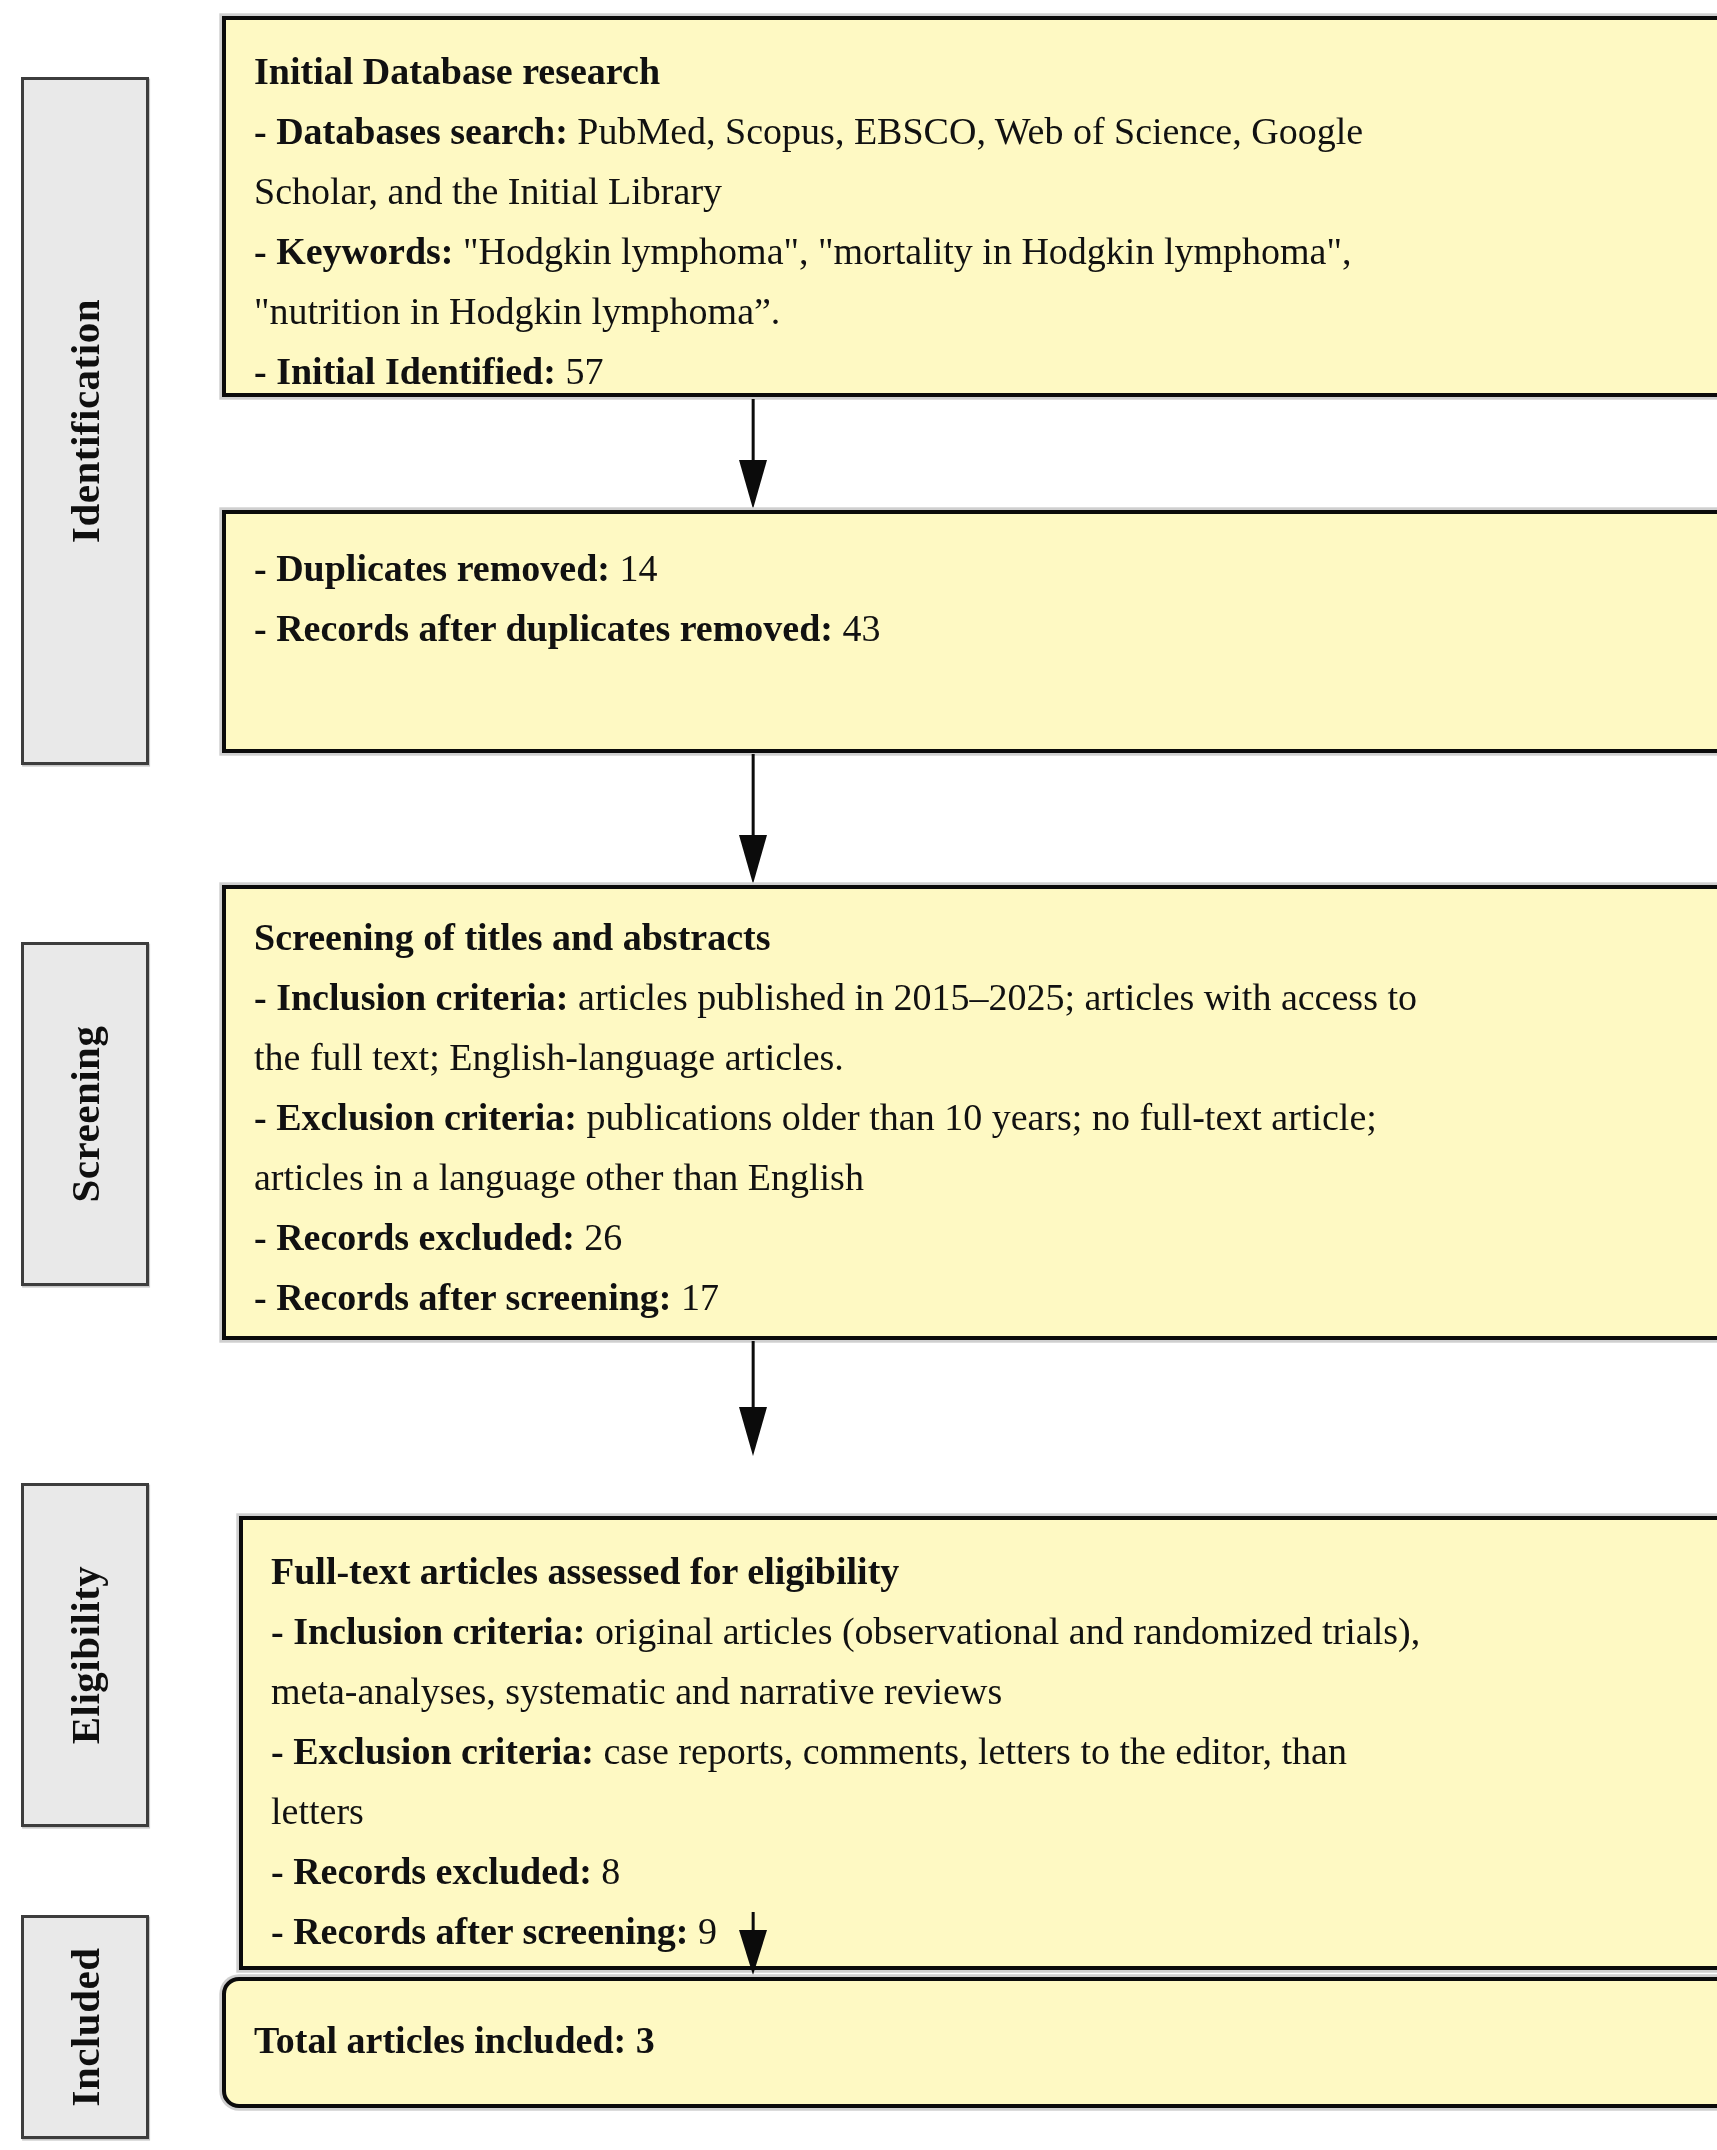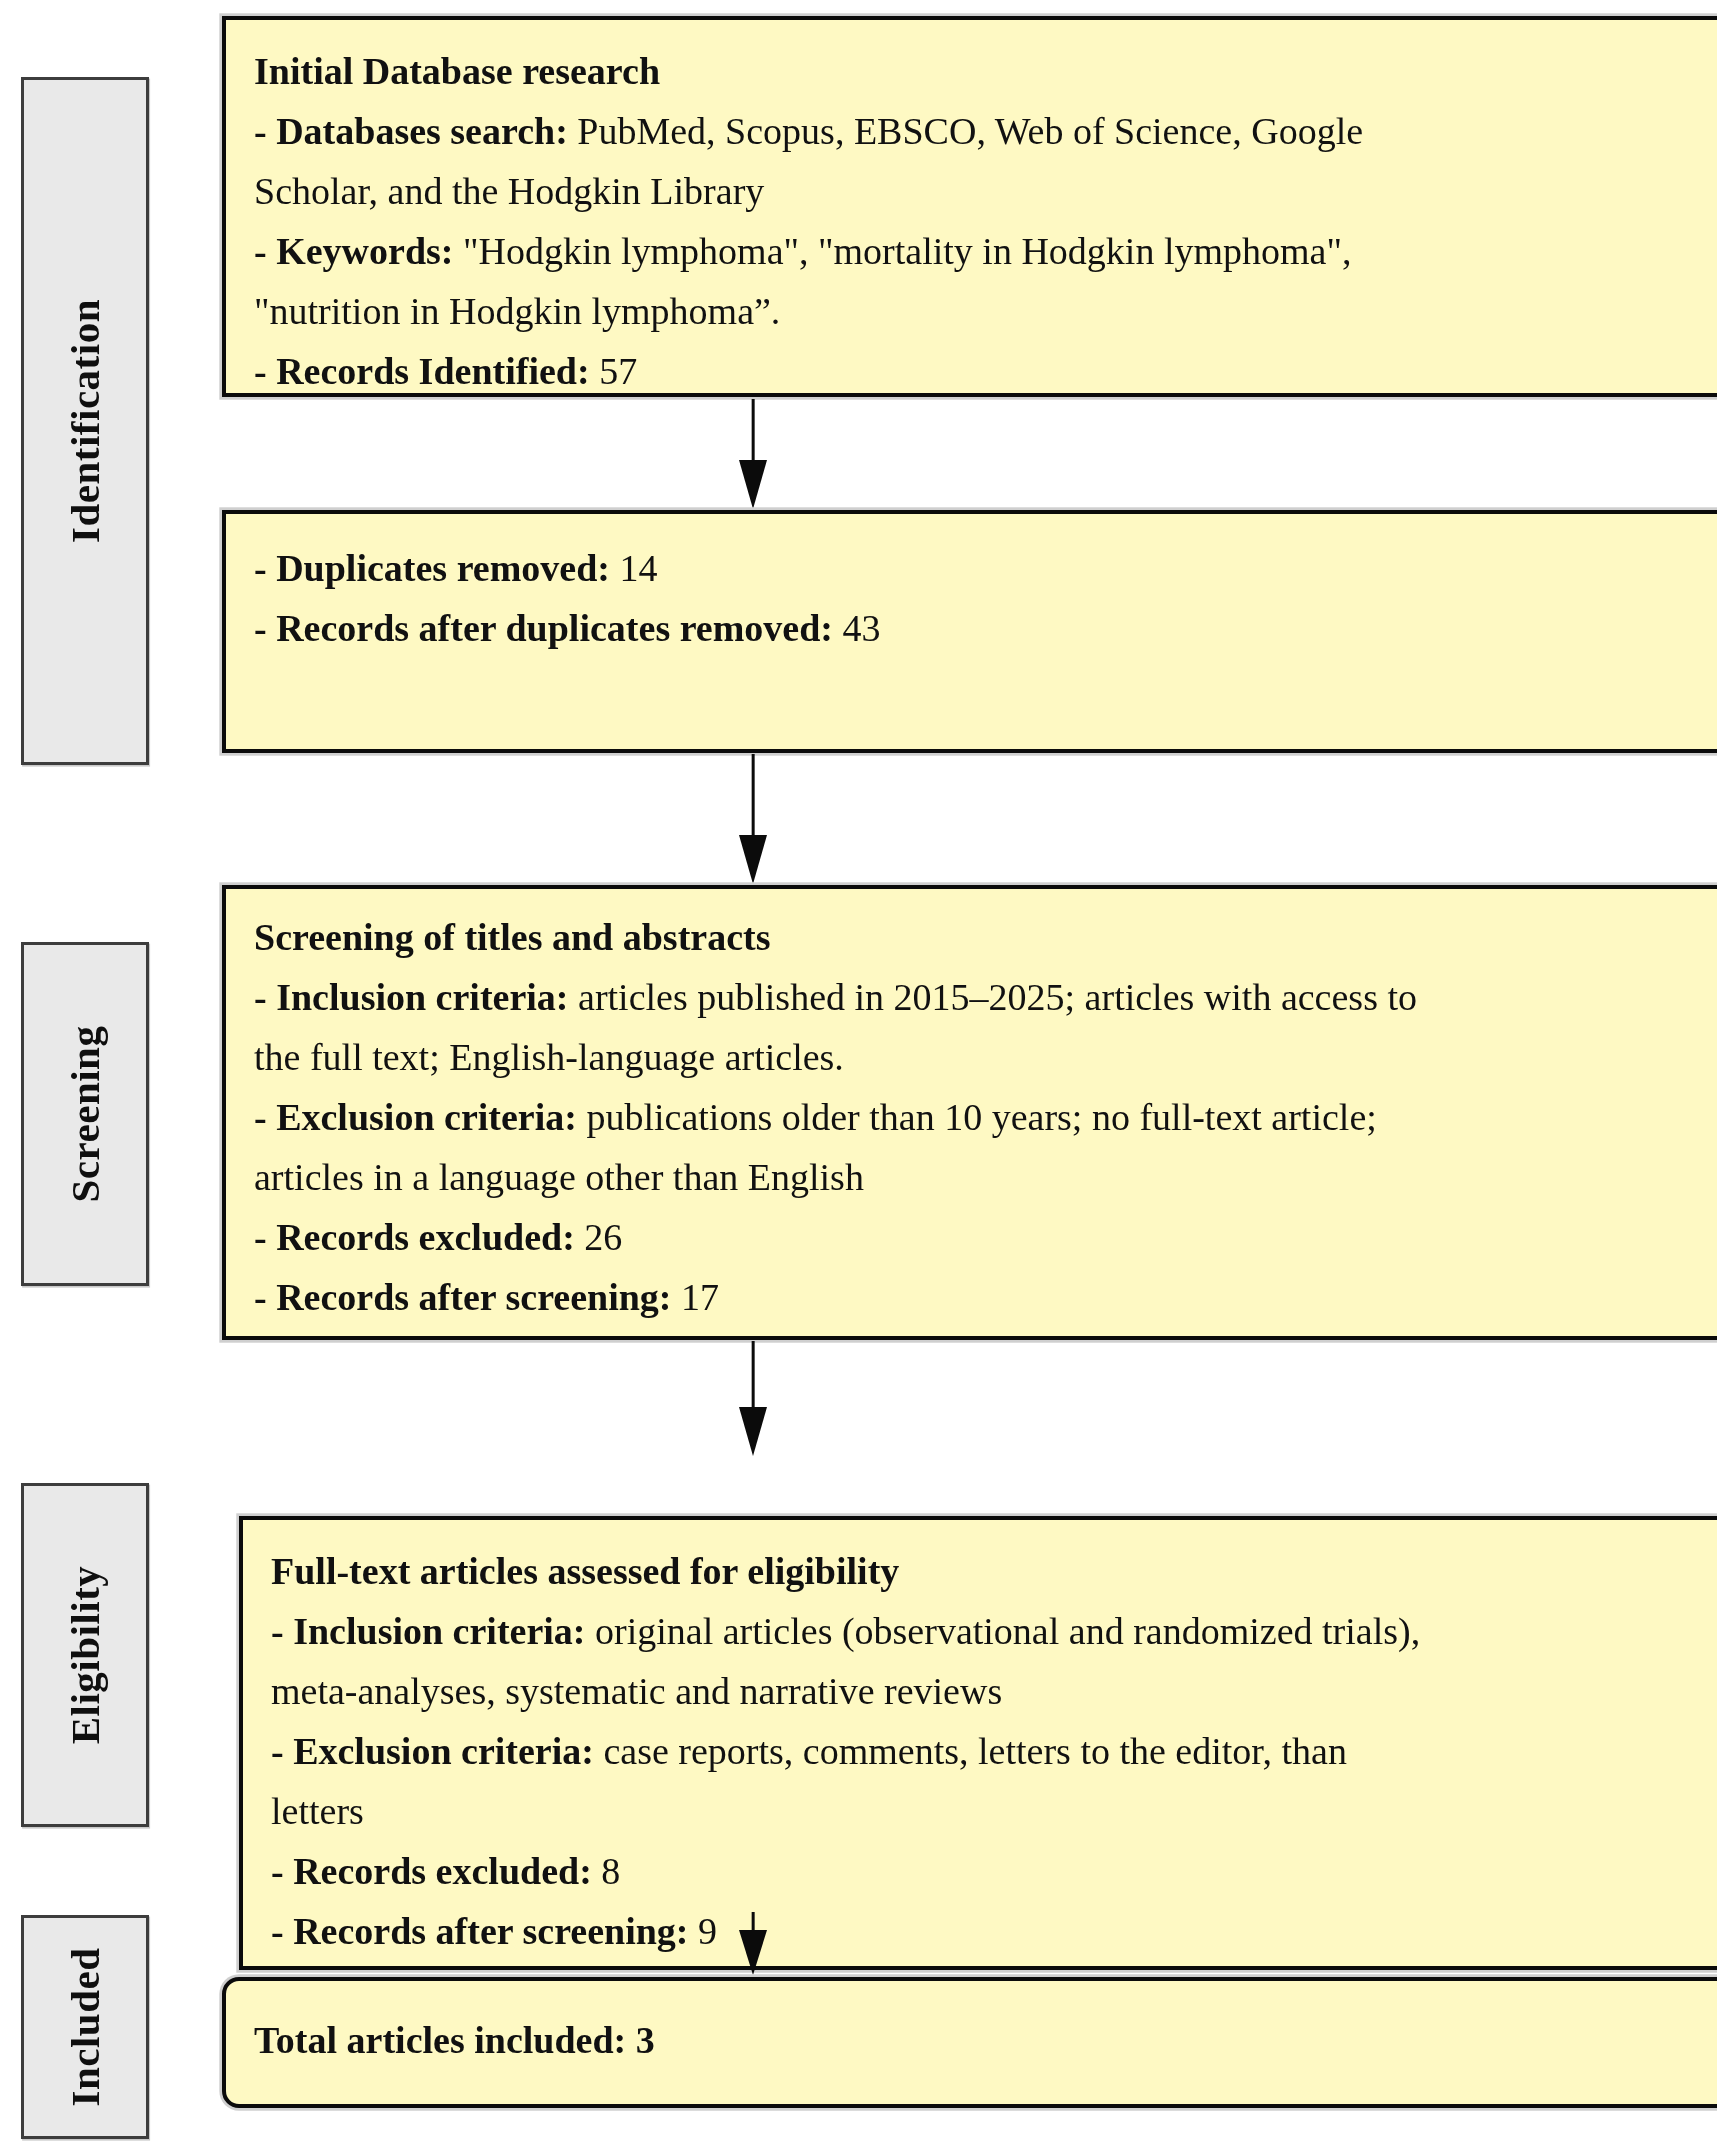"Scholar, and the Hodgkin Library" span { text: Hodgkin -> Initial }
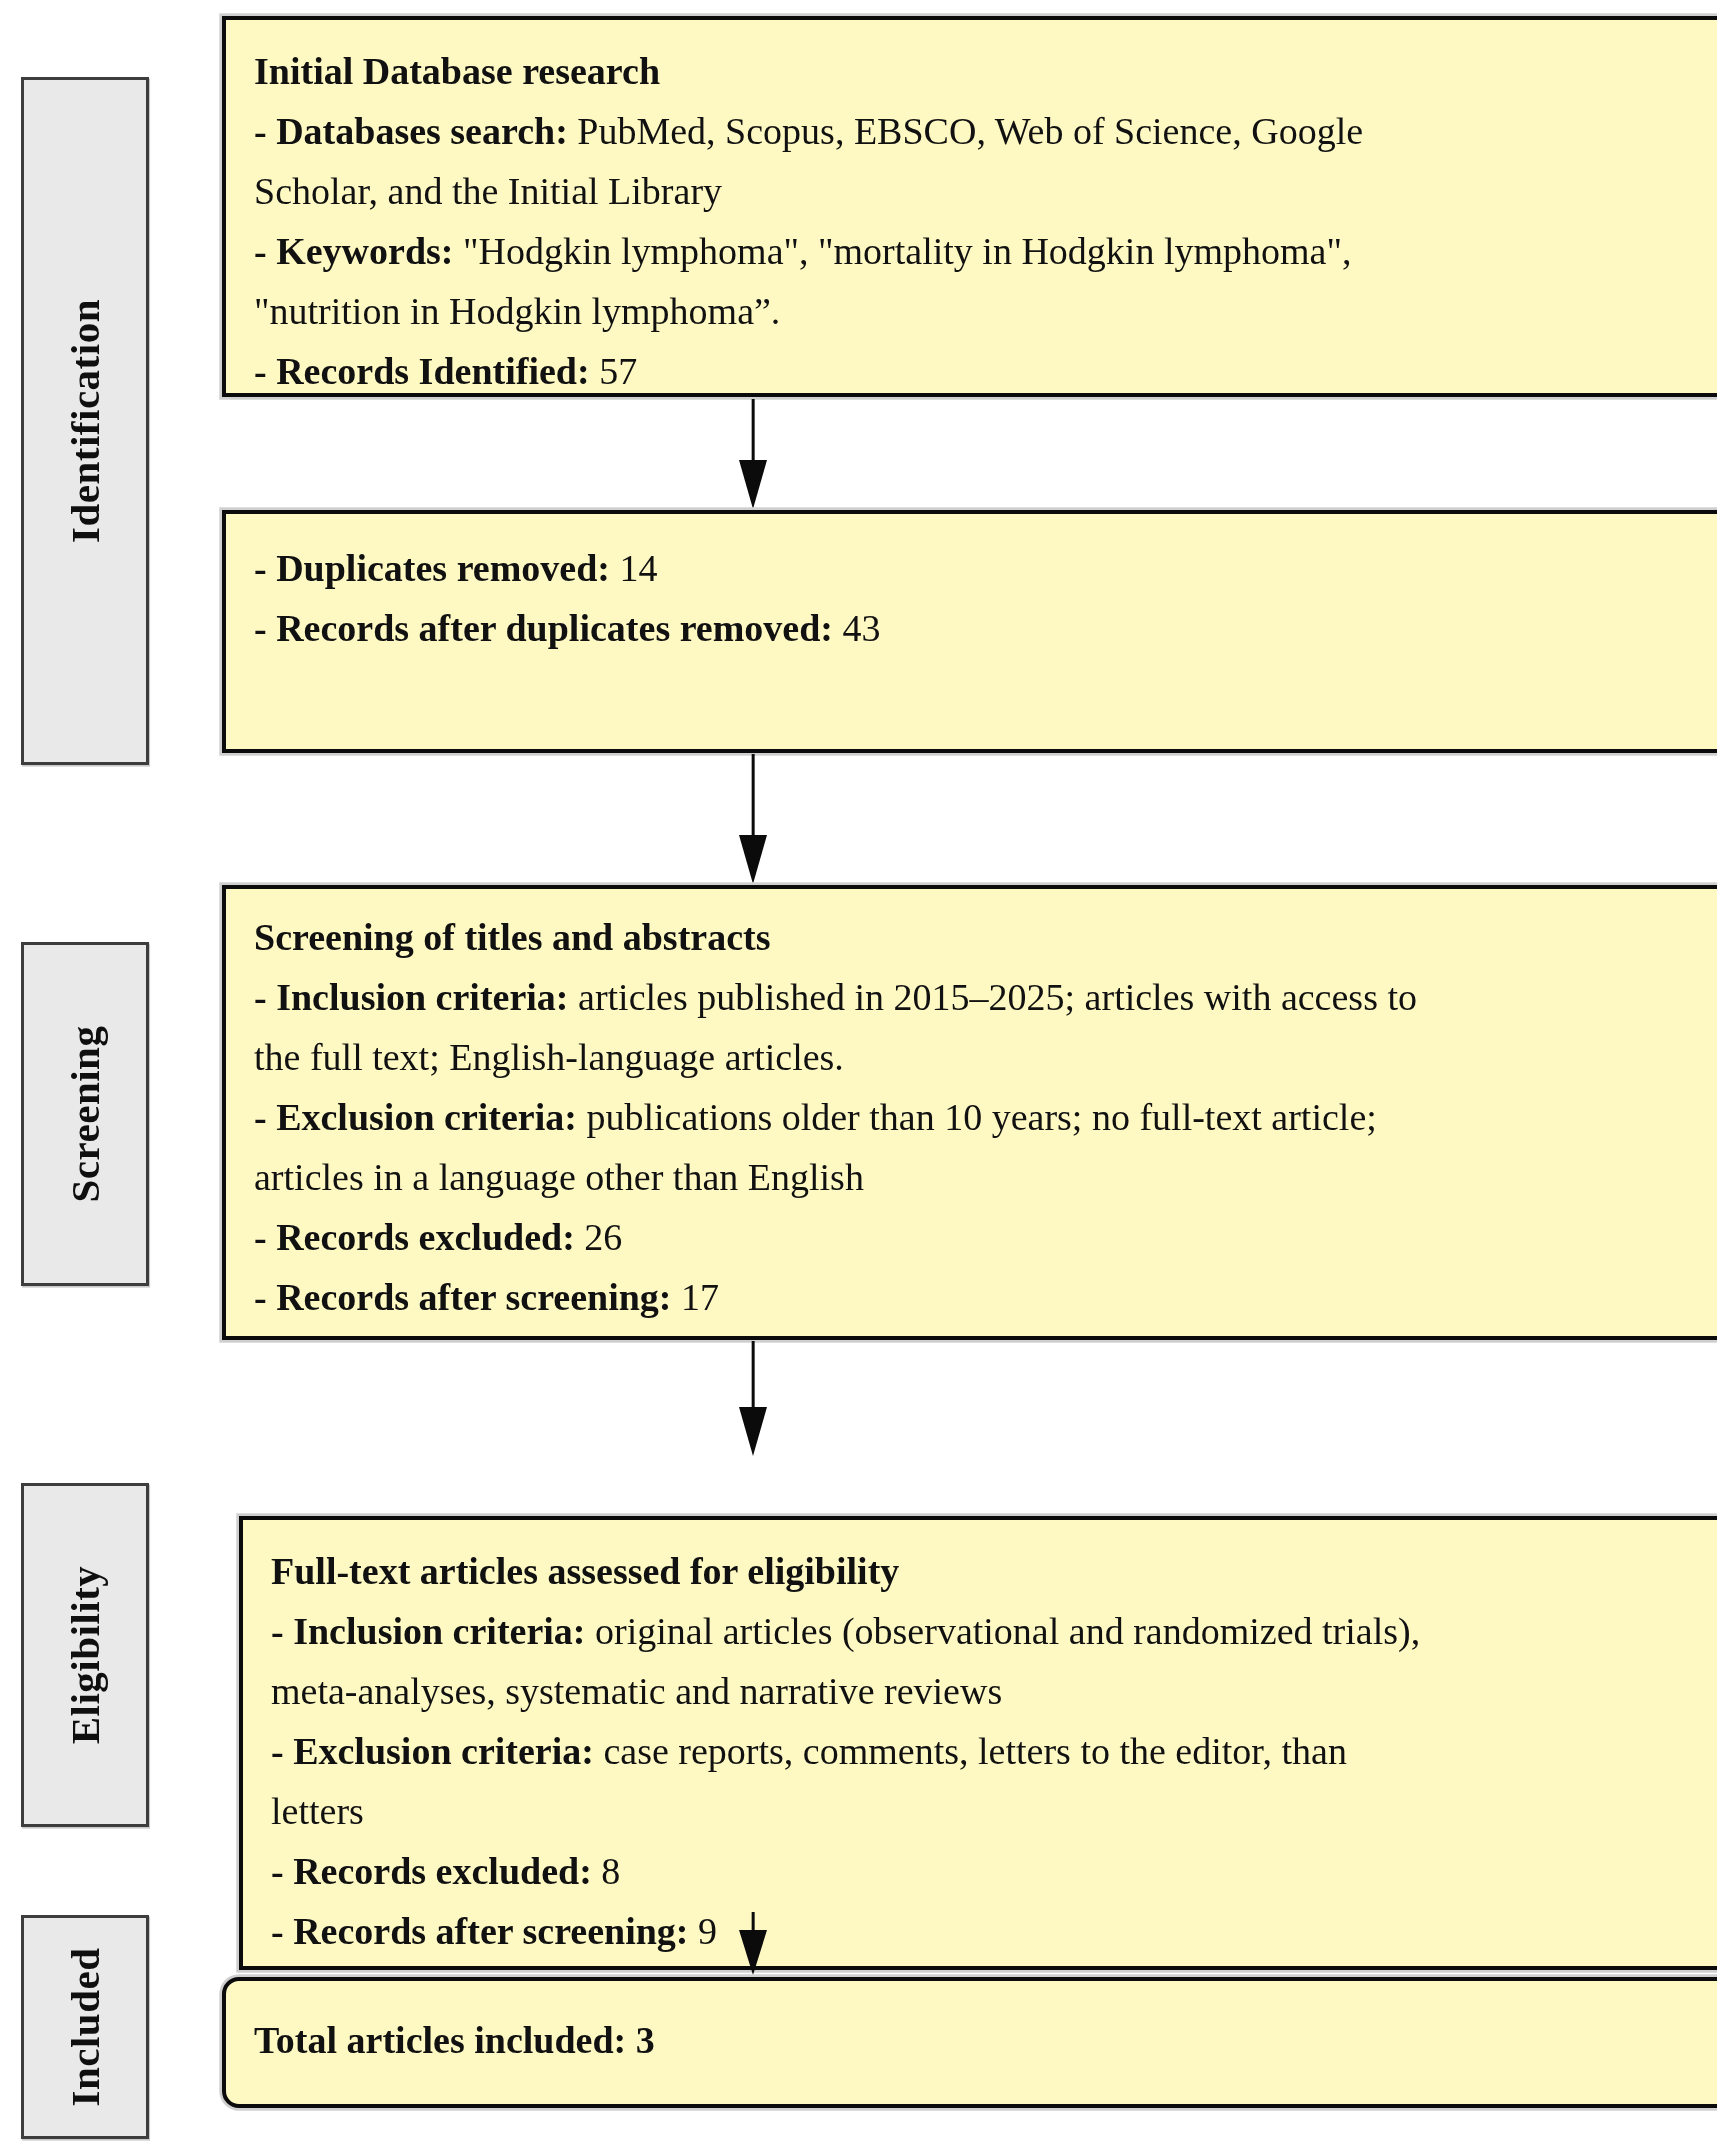"- Records Identified:" span.b { text: Records -> Initial }
